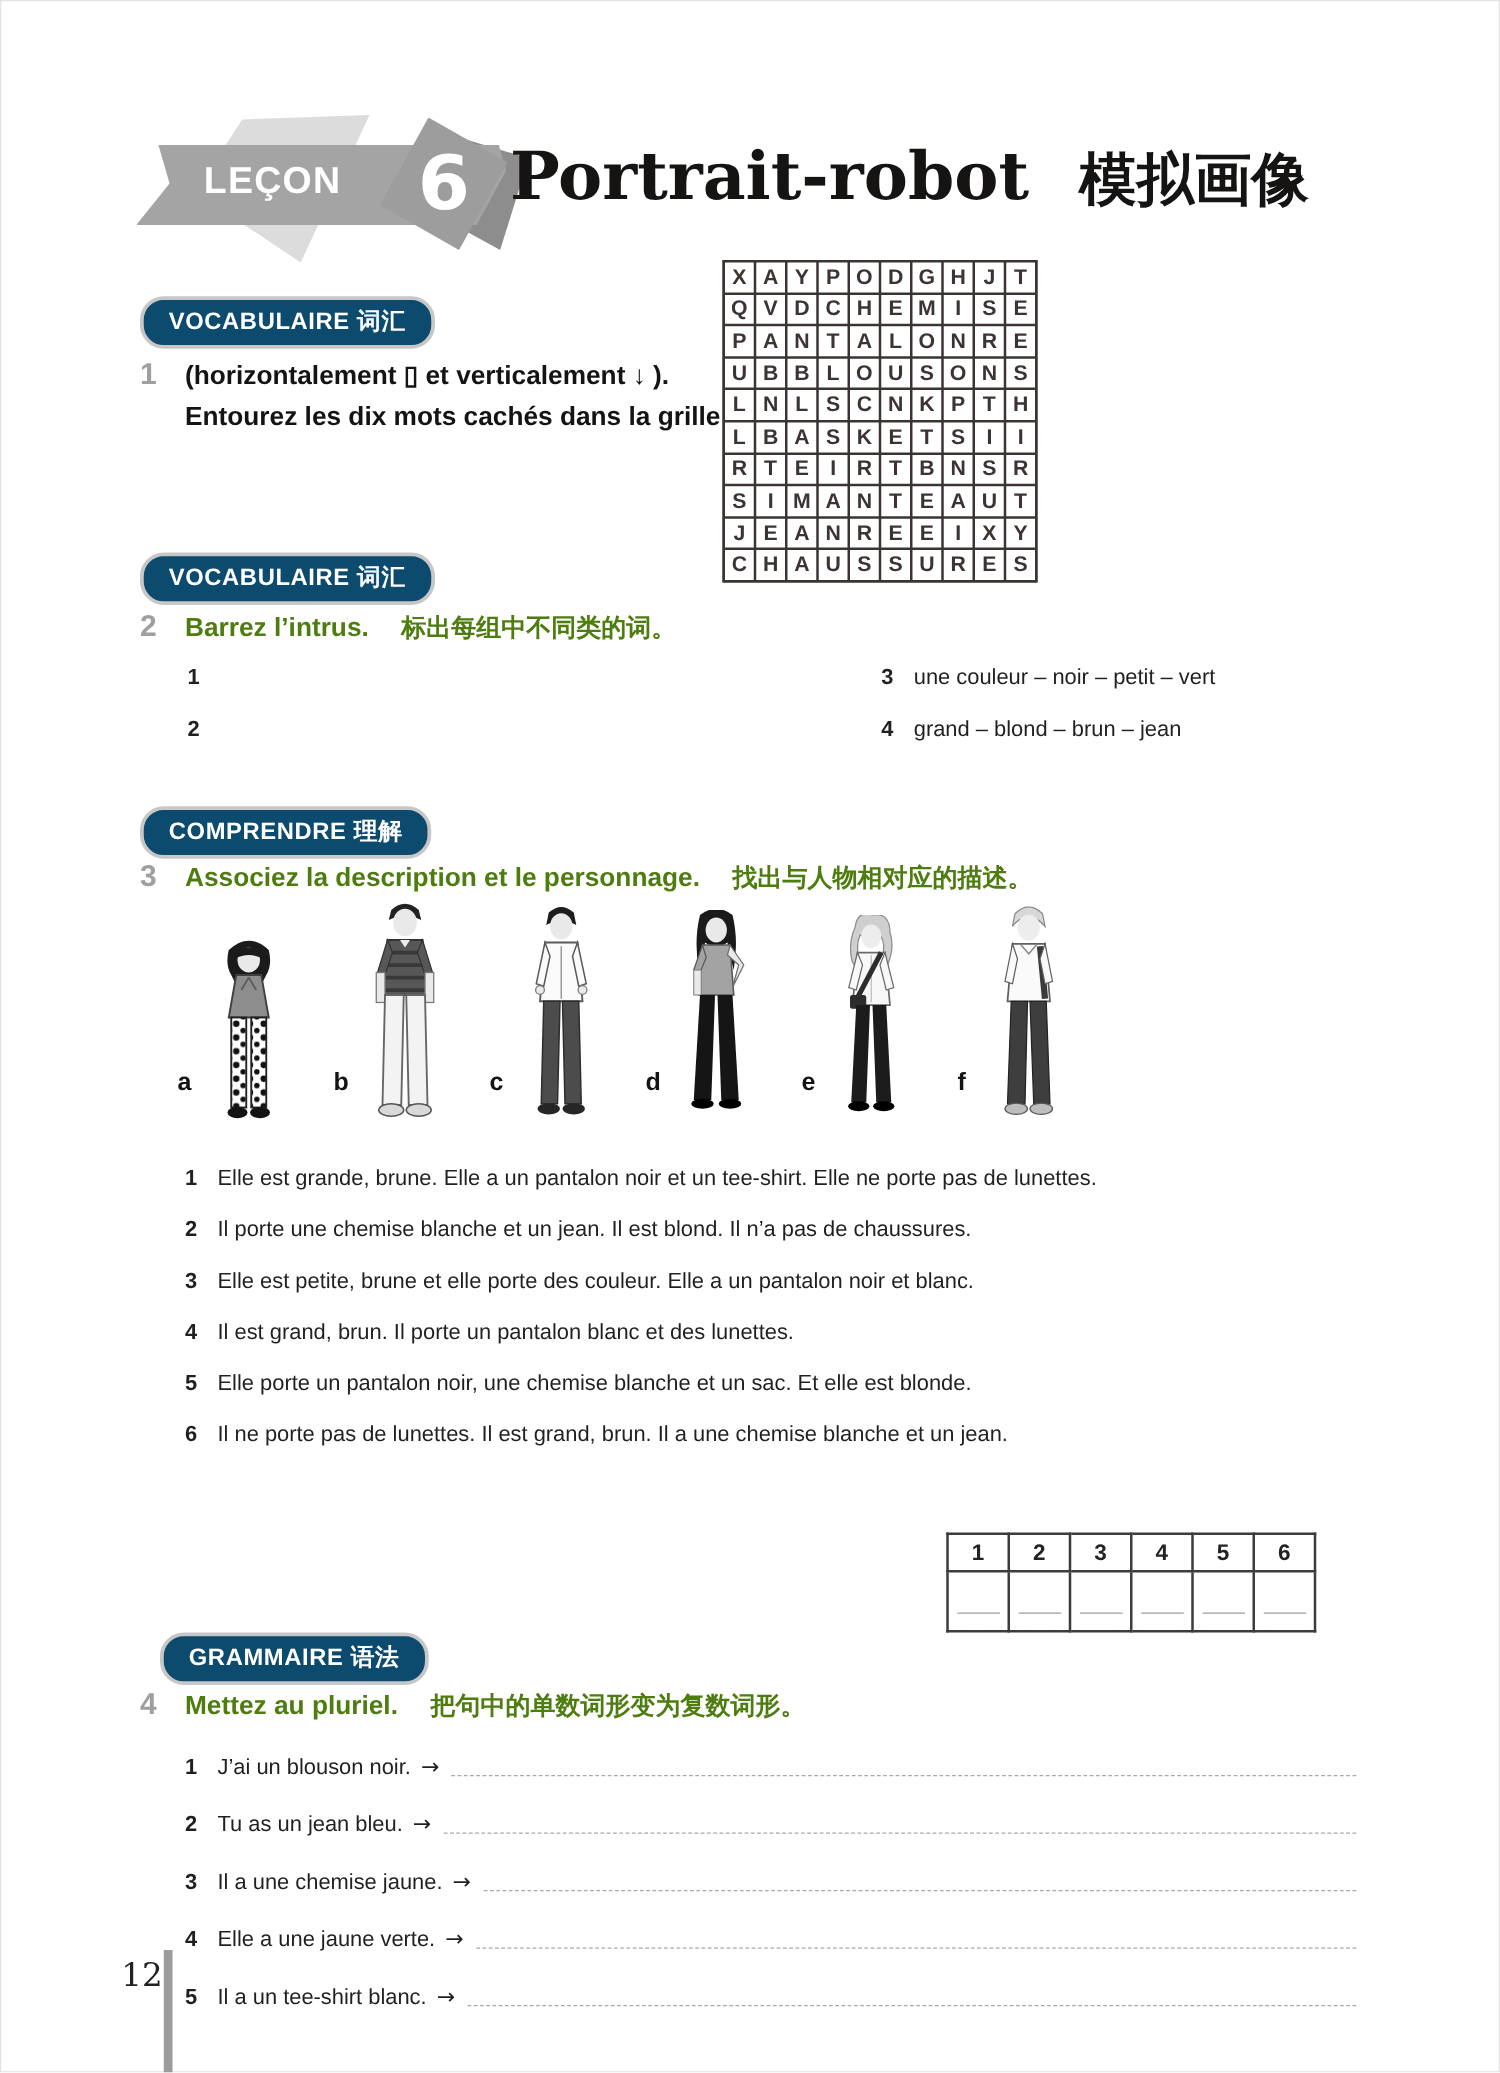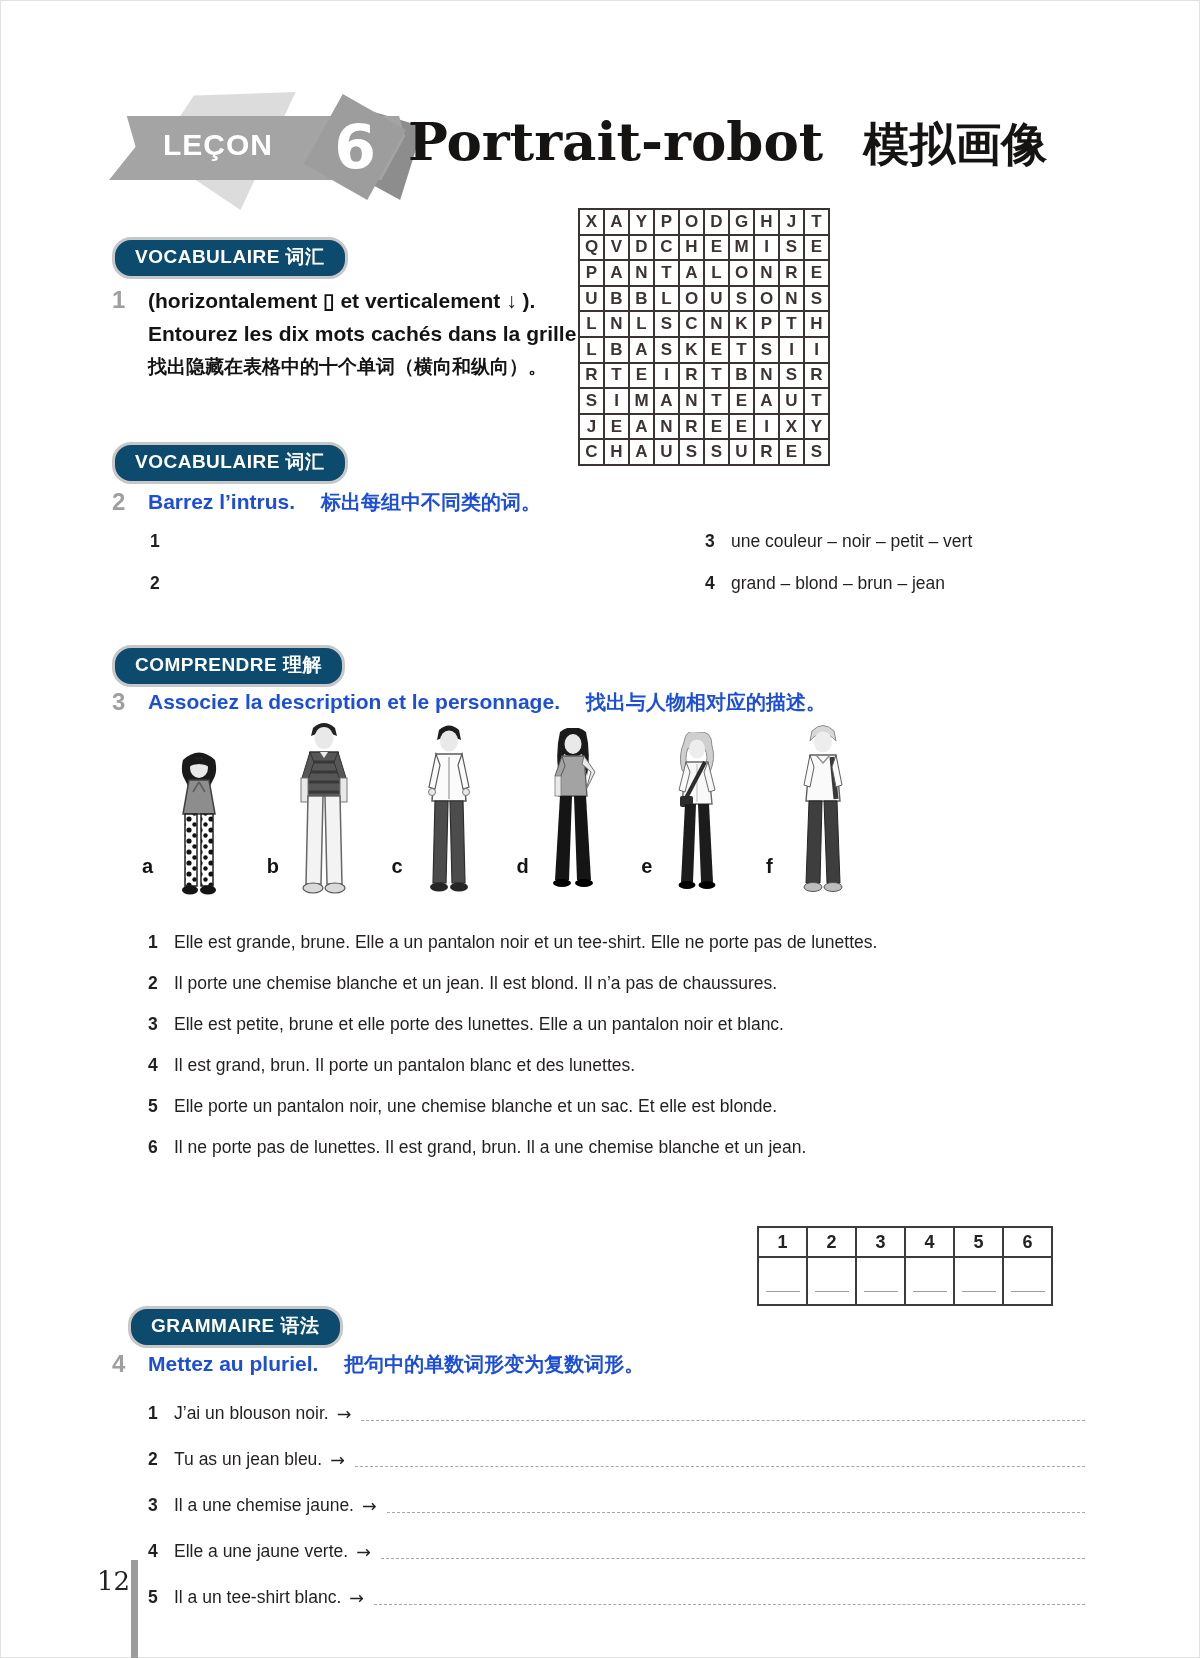"找出隐藏在表格中的十个单词（横向和纵向）。" div.zh-line { html: <div>找出隐藏在表格中的十个单词（横向和纵向）。</div> -> none }
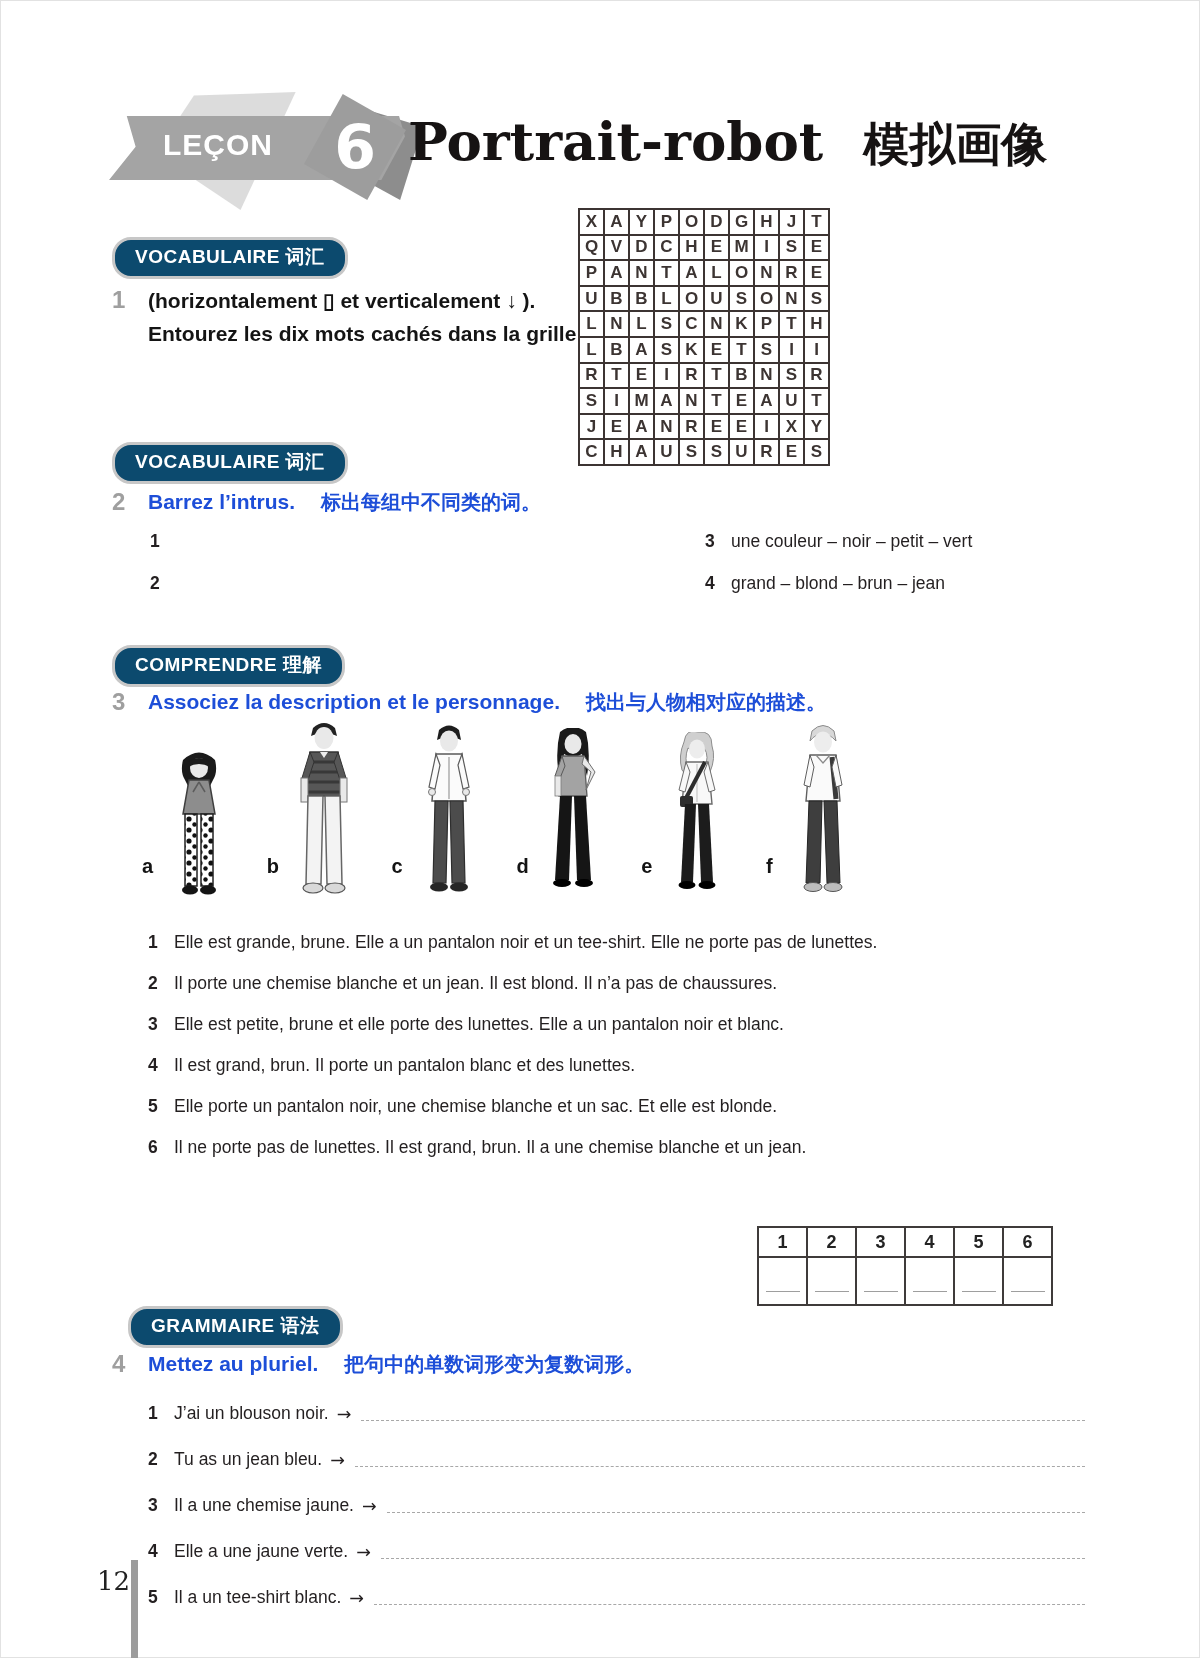"Barrez l’intrus. 标出每组中不同类的词。" .ex-title { color: #1d4ed8 -> #4d7c0f }
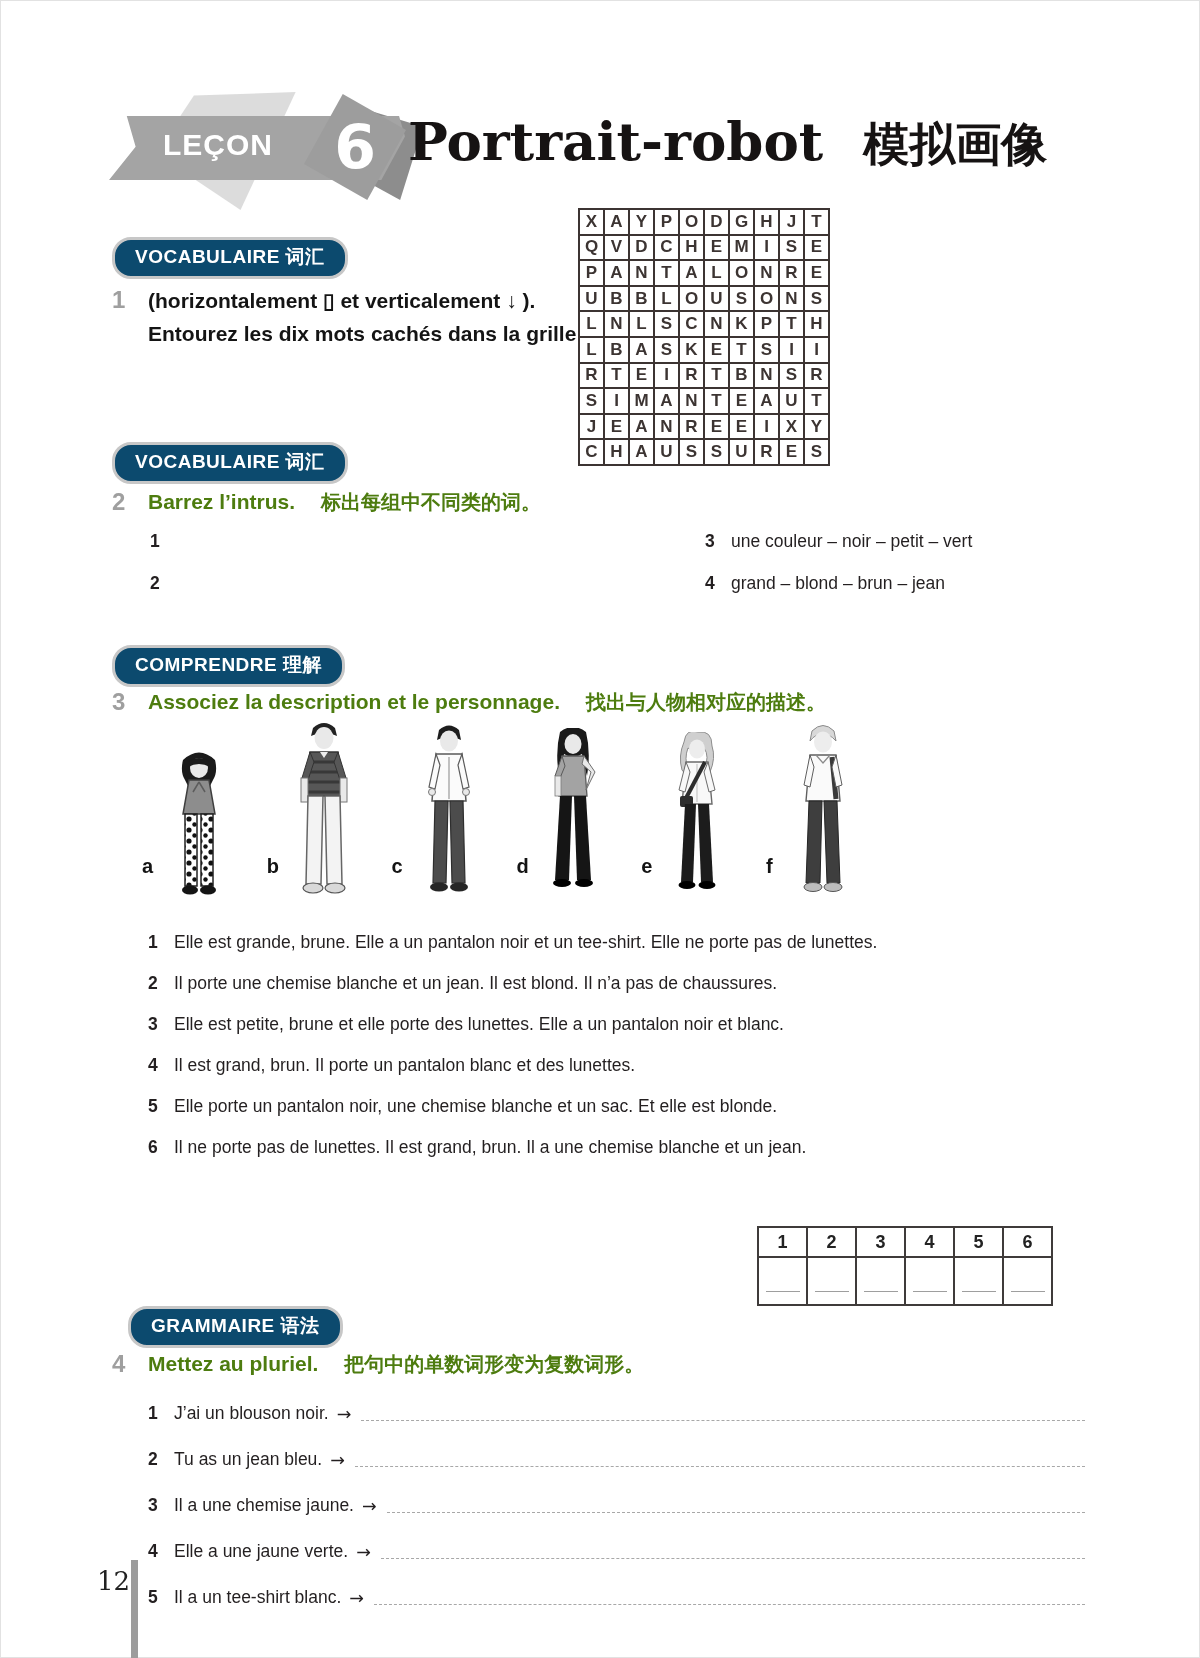"Elle est petite, brune et" span.it-text { text: lunettes -> couleur }
